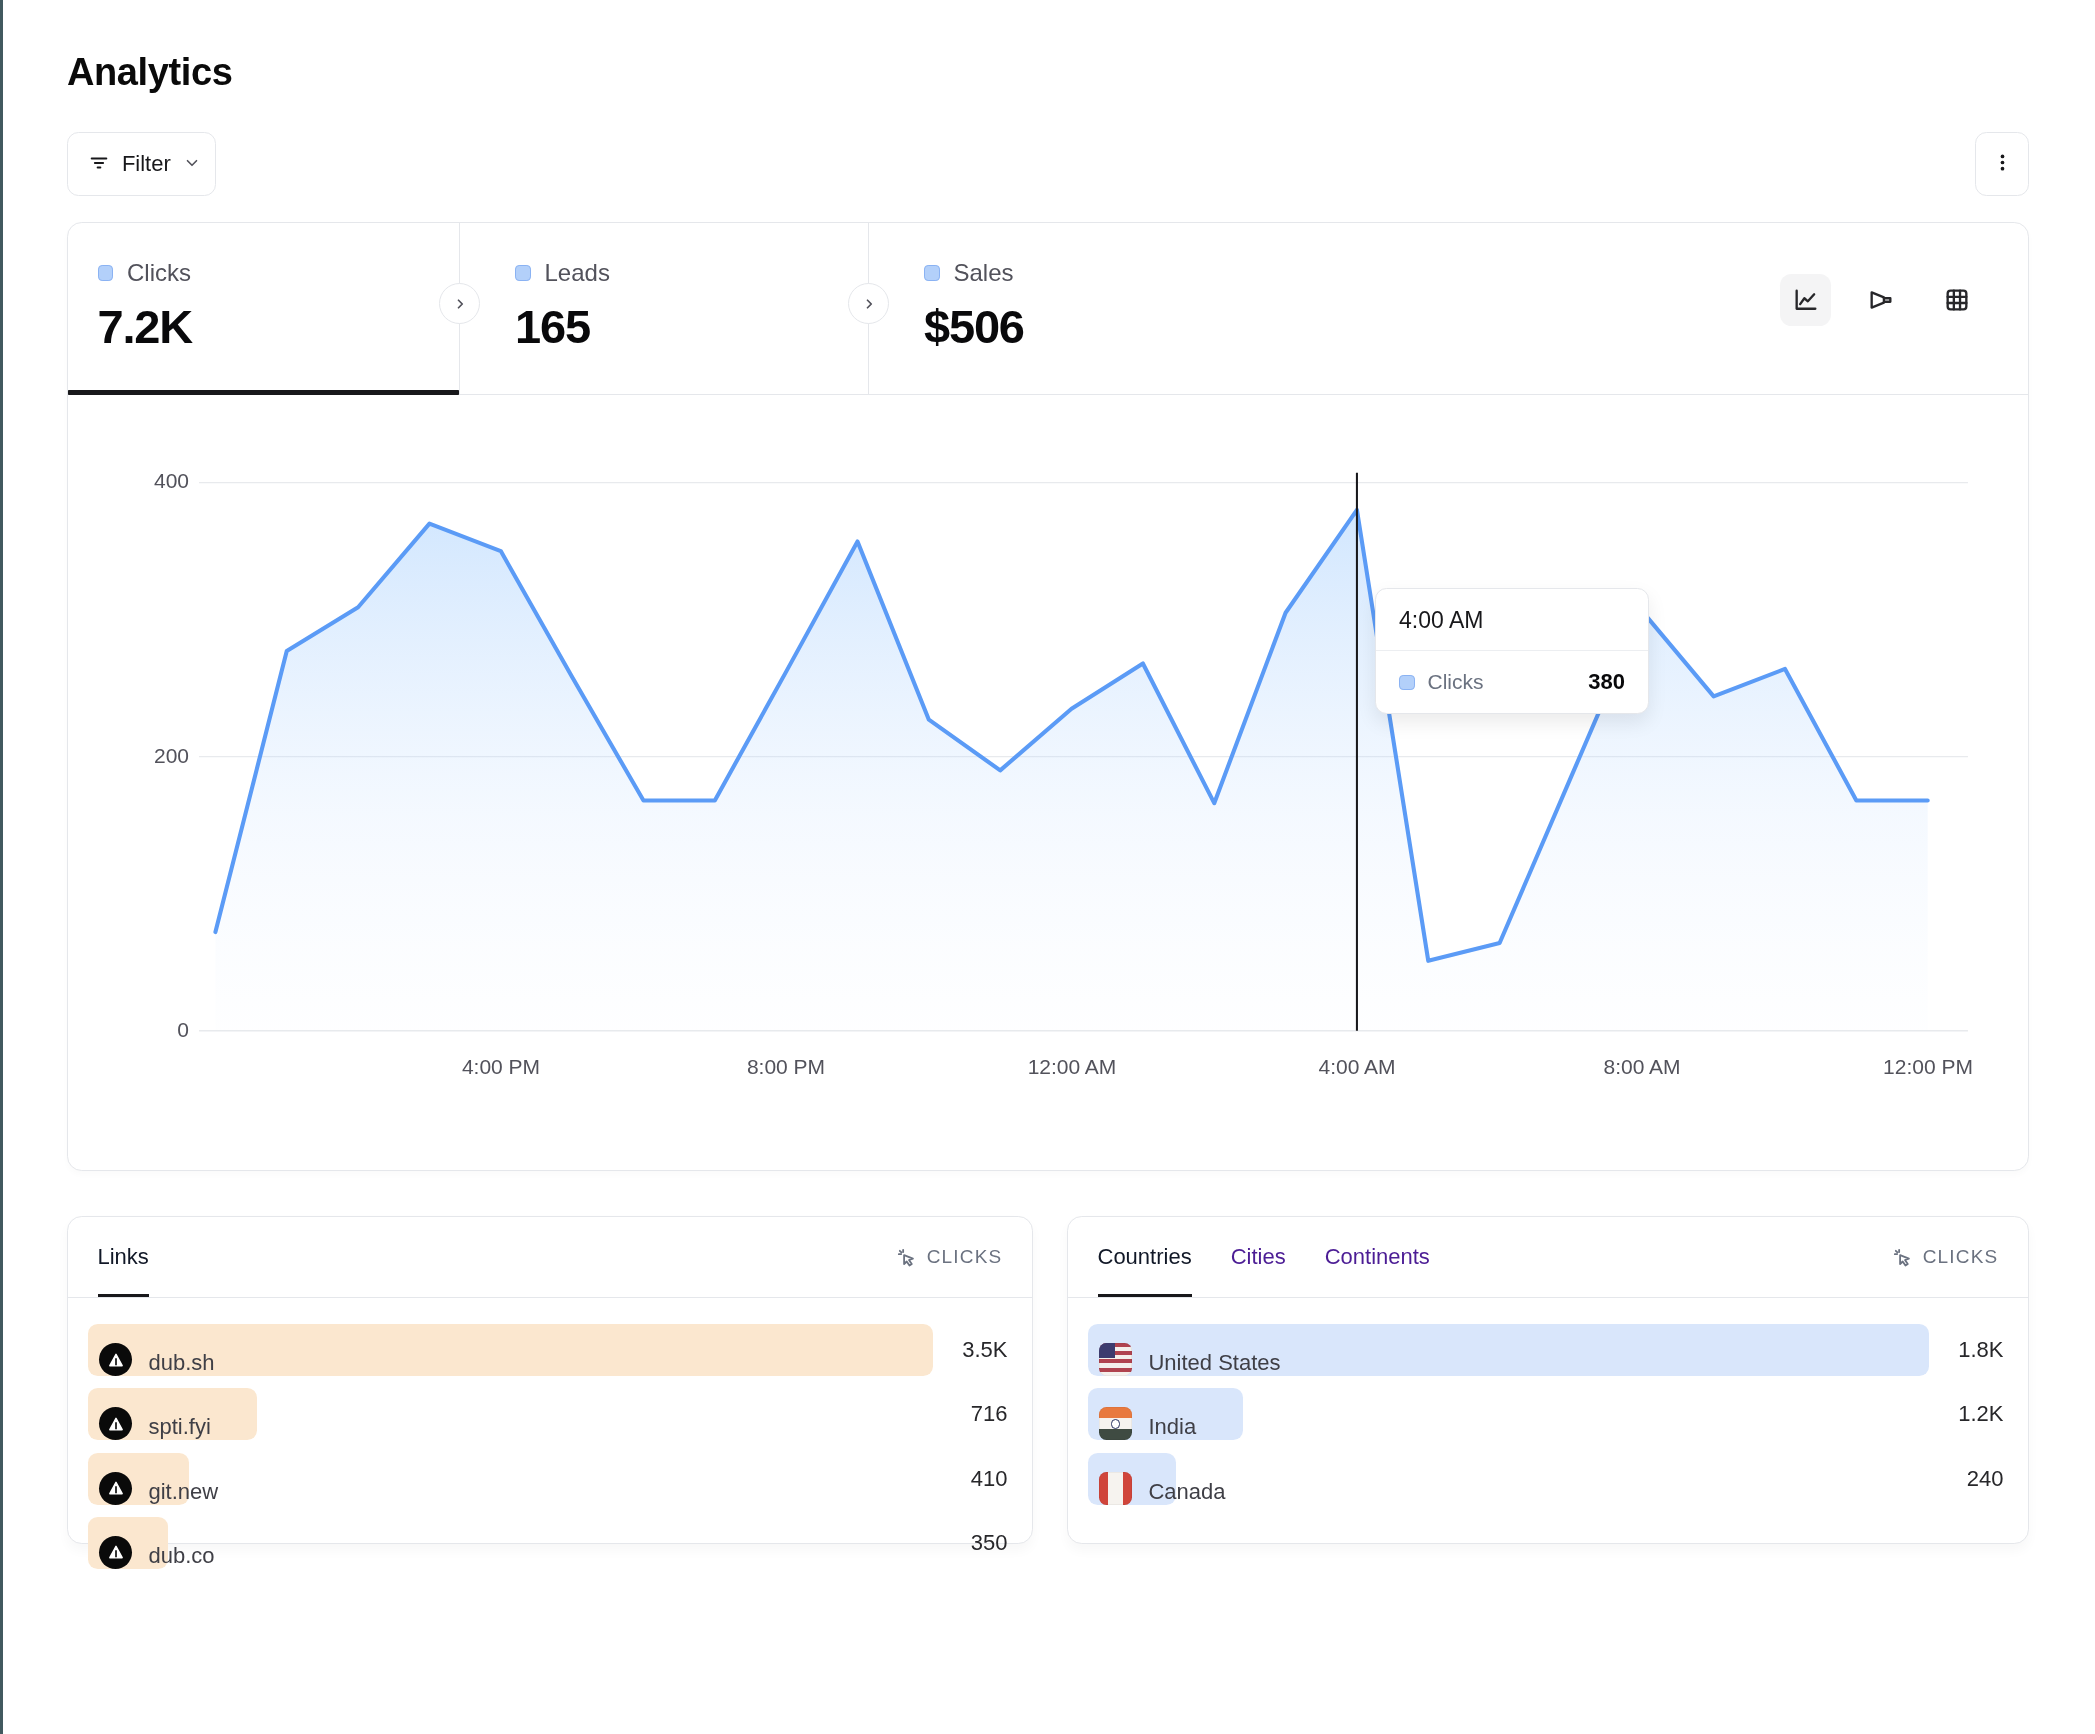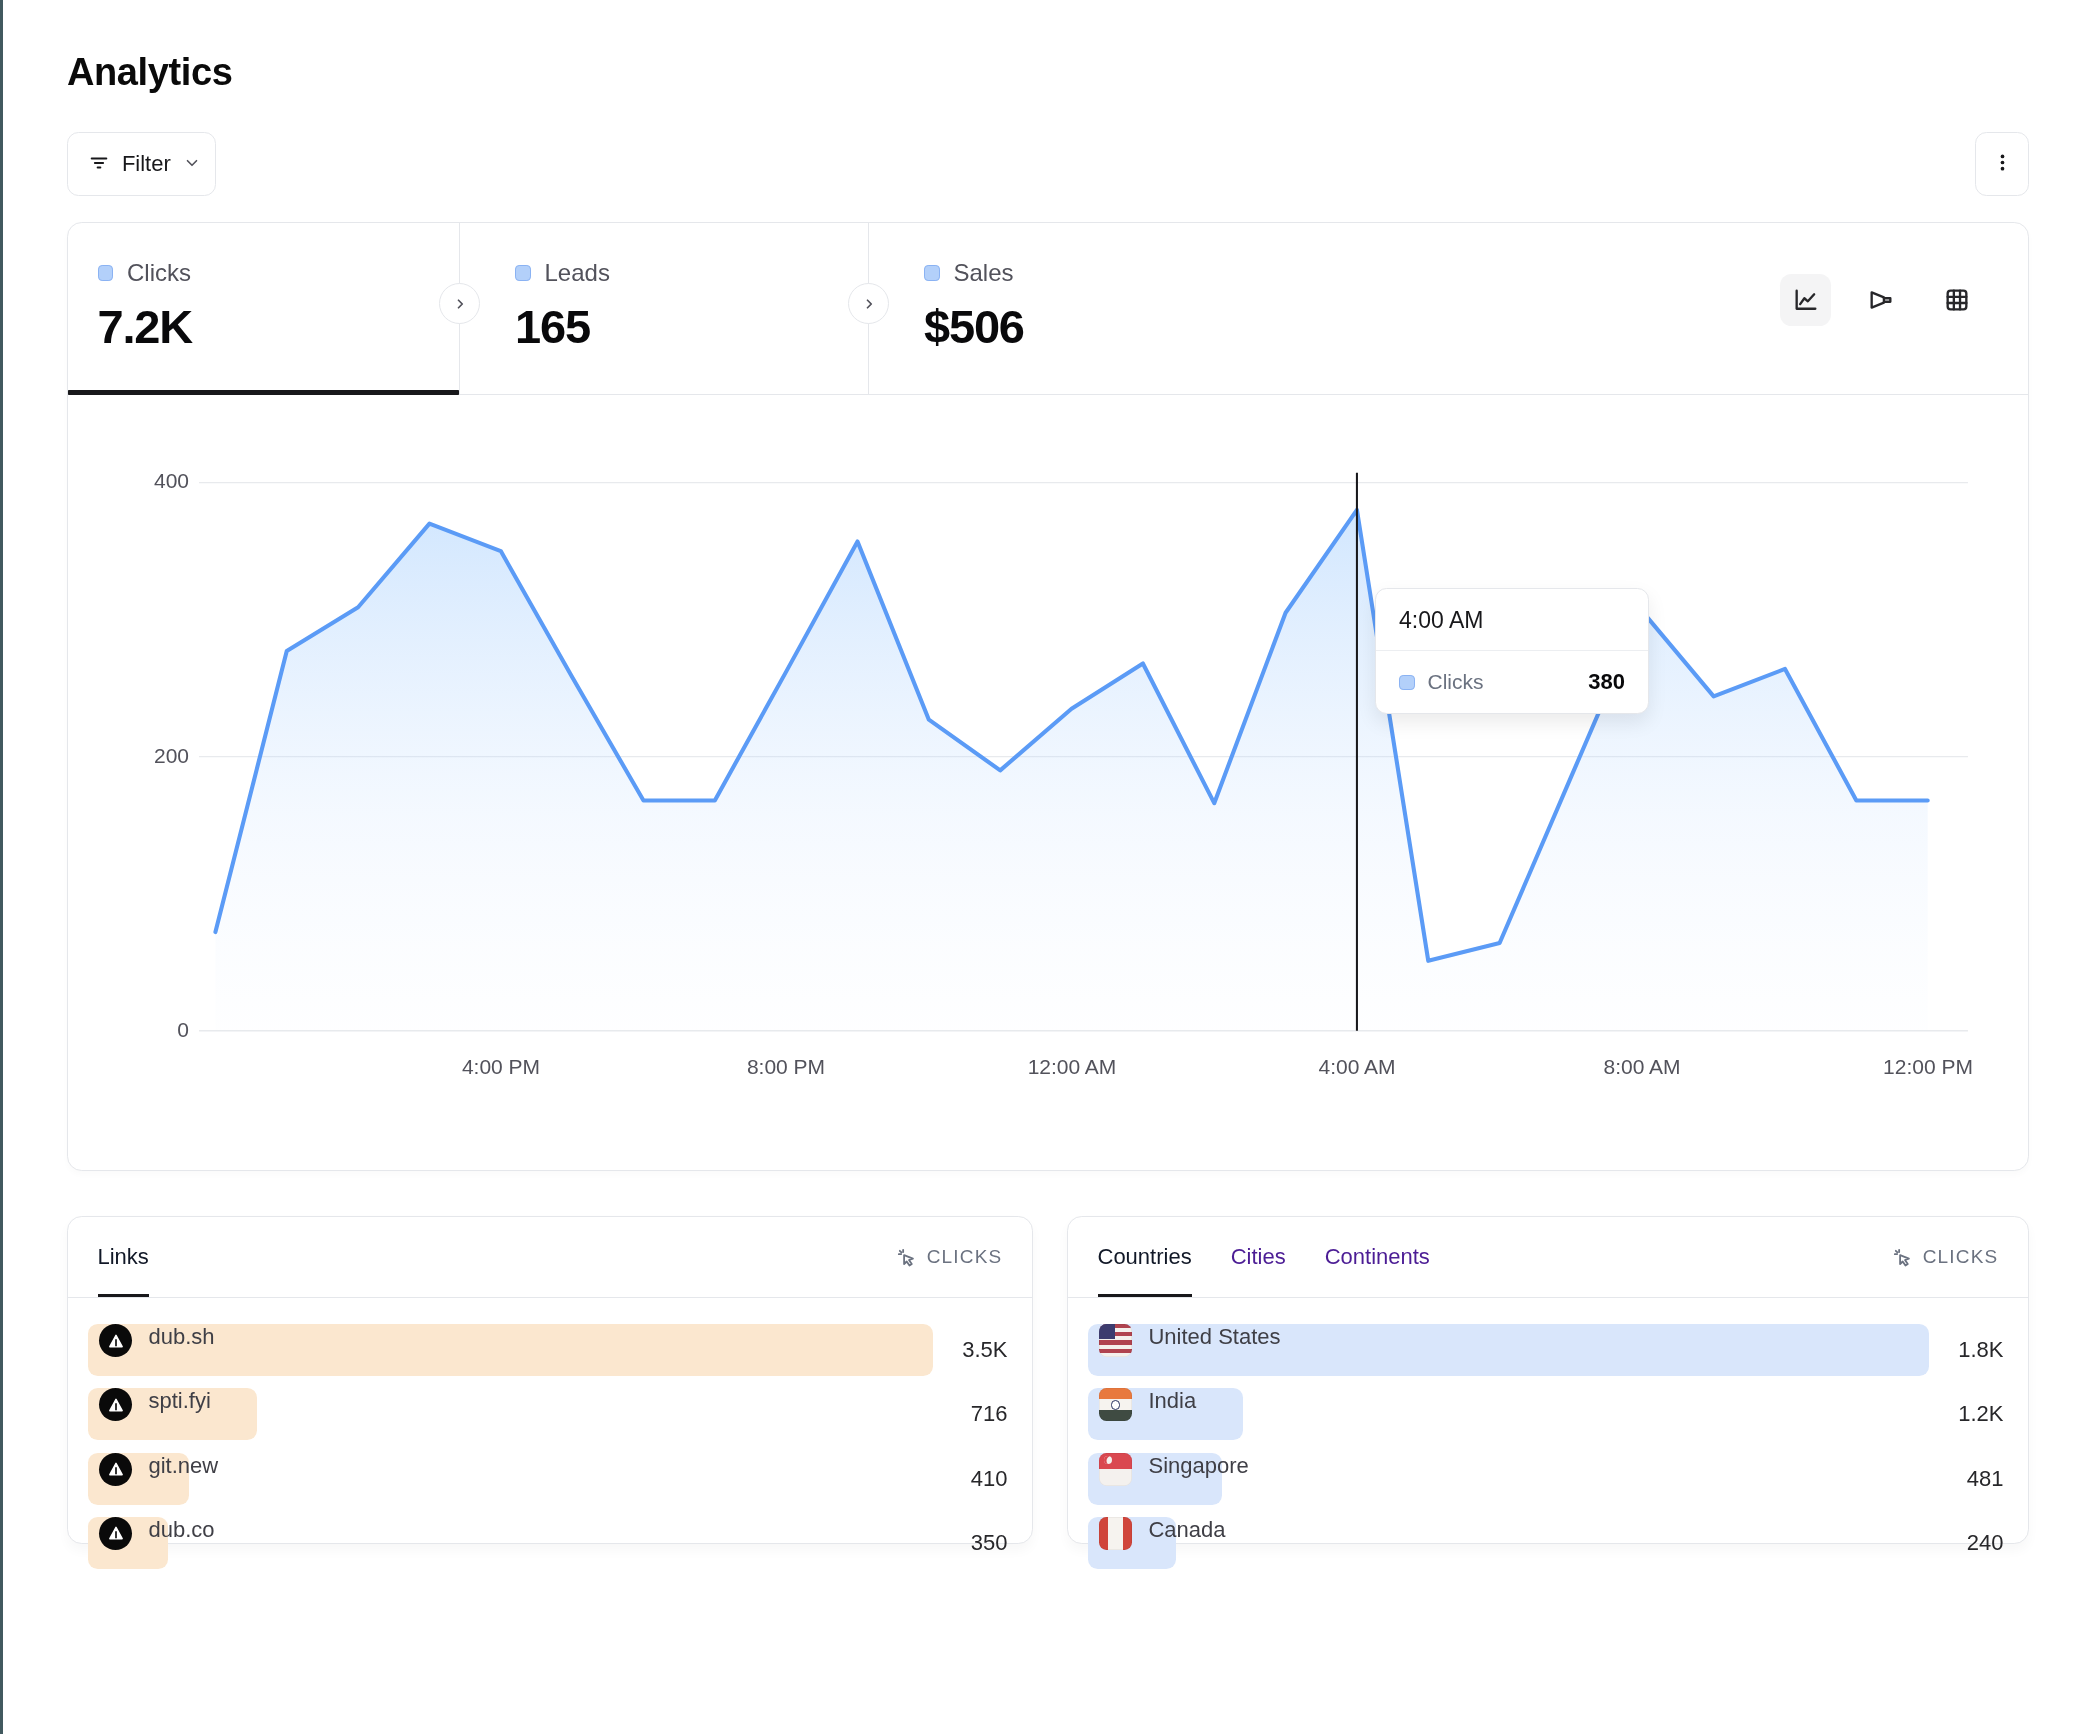"dub.sh" .row-content { align-items: flex-start -> flex-end }
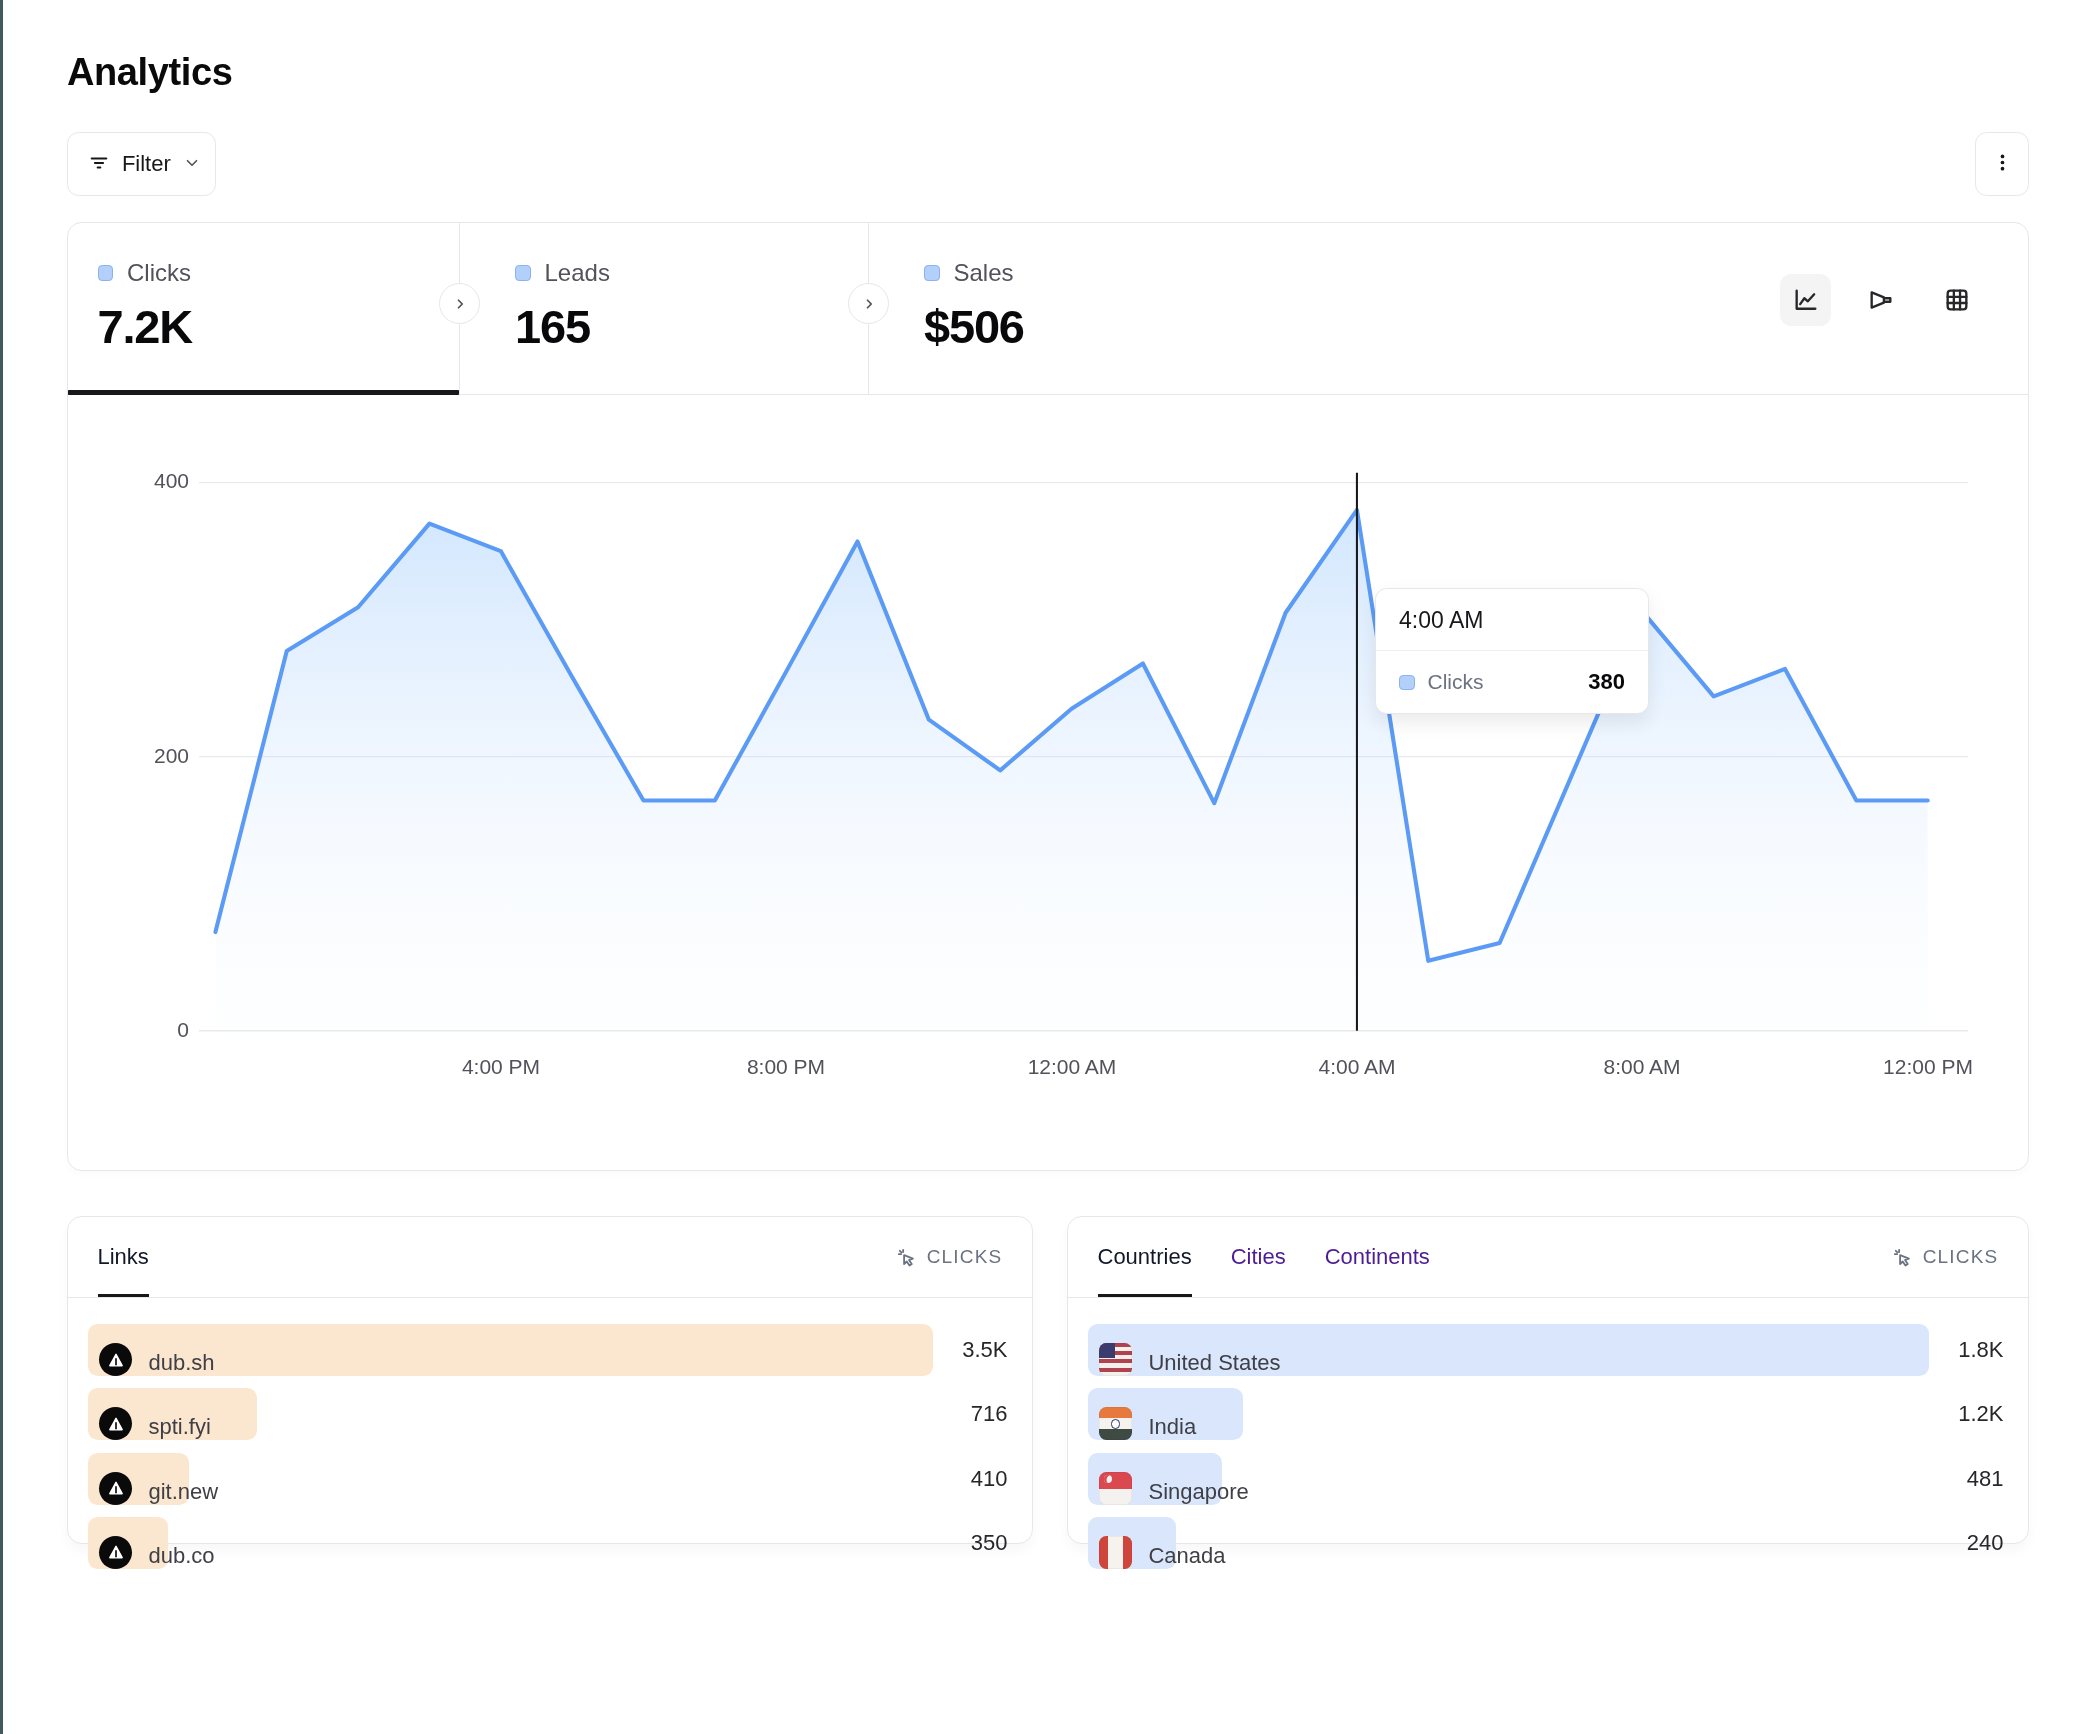"Singapore" div.row { html: <div> <div> <div></div> </div> <div> <span></span> <span>Singapore</span> </div> <span>481</span> </div> -> none }
